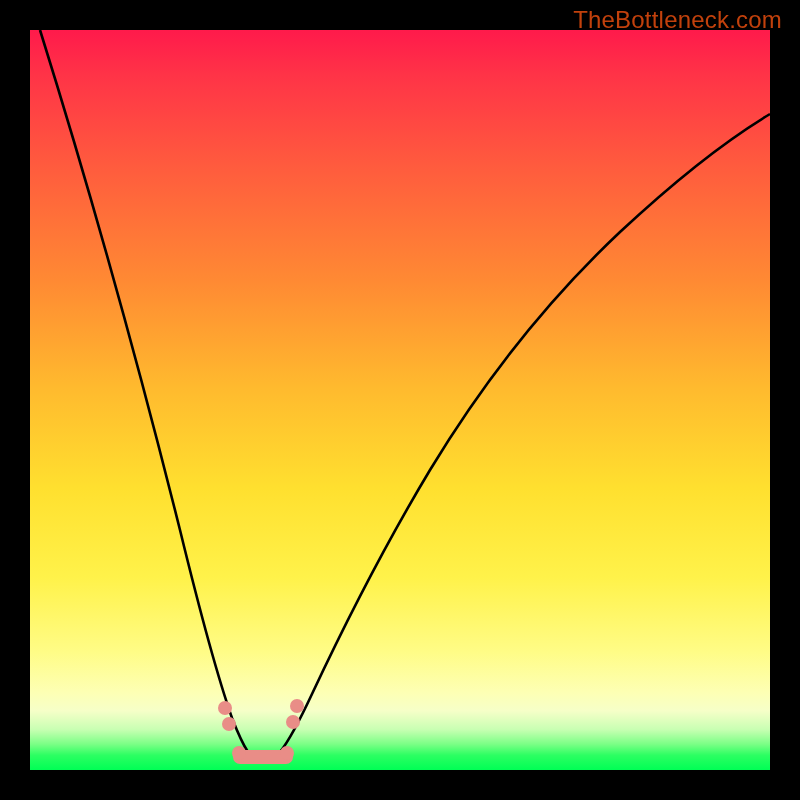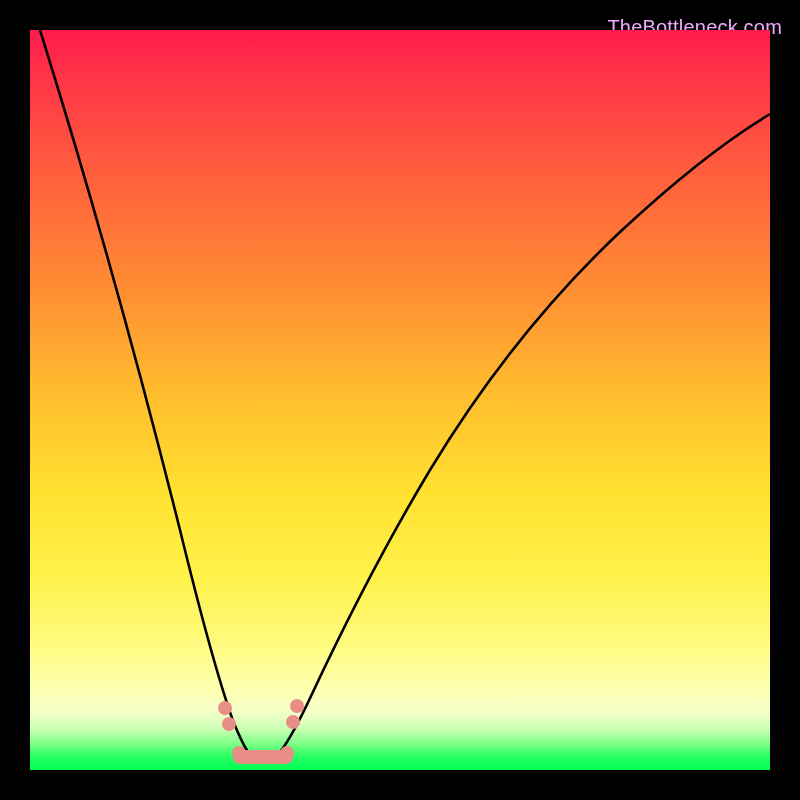"TheBottleneck.com" .watermark { color: #f0abfc -> #c2410c; font-size: 20px -> 24px; top: 16px -> 6px }
